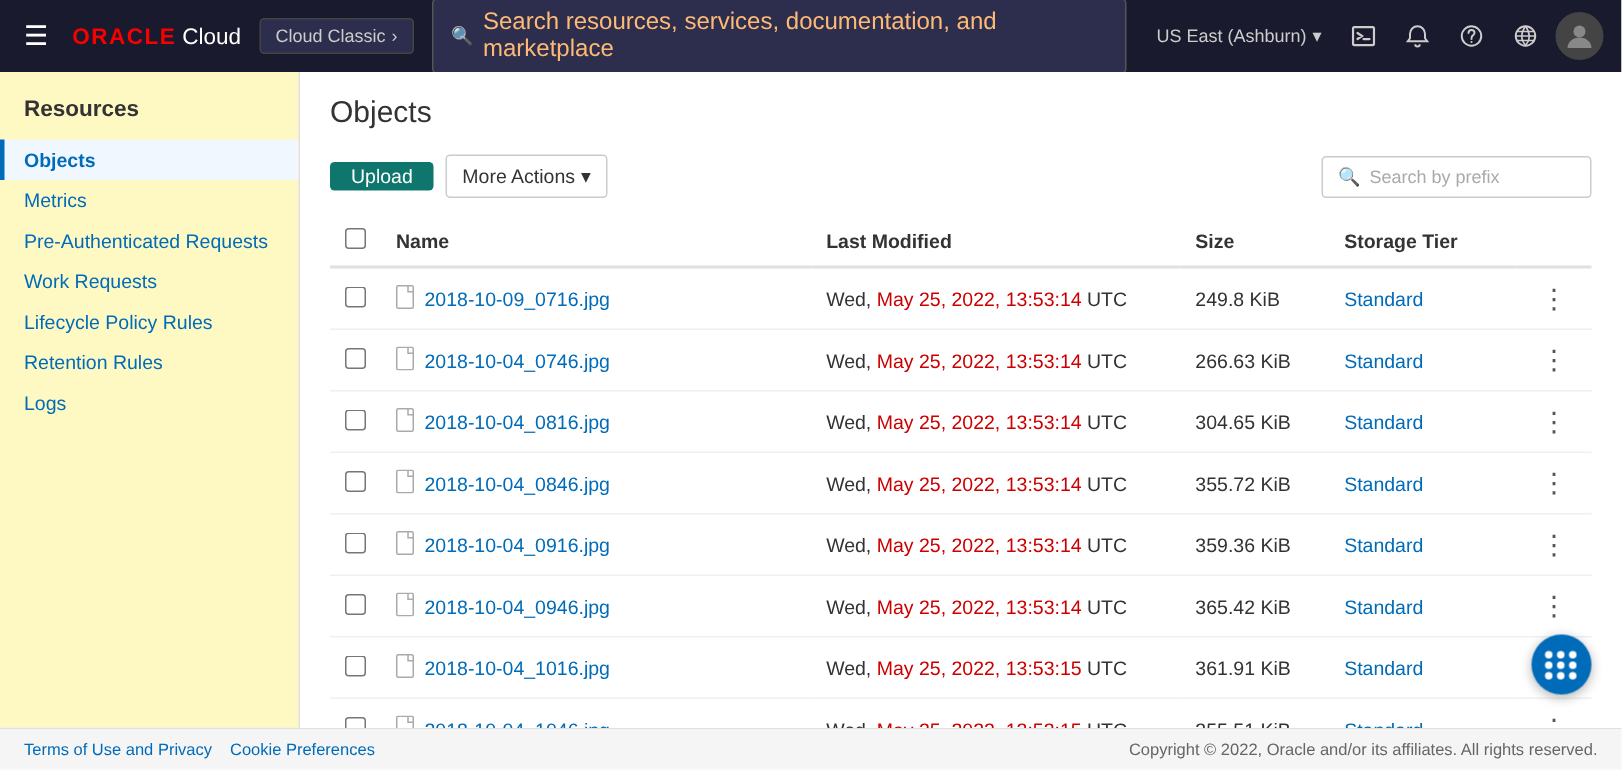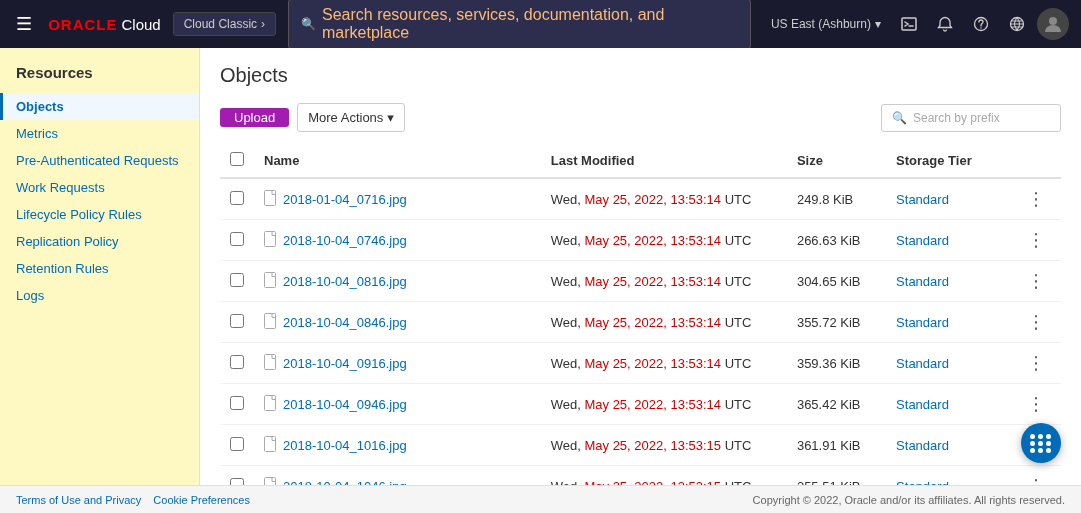"Upload" .btn-upload { background: #a21caf -> #0f766e }
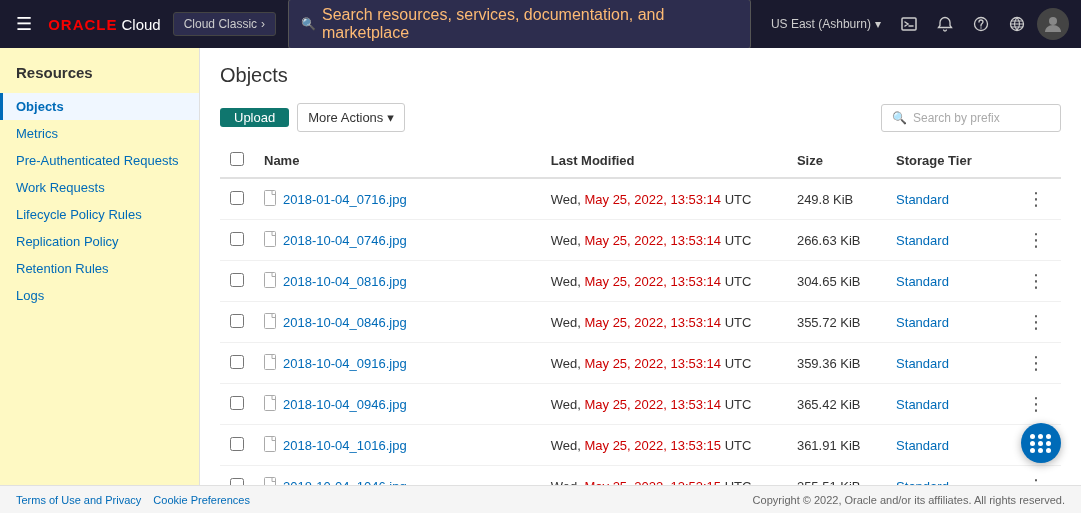"2018-01-04_0716.jpg" span { text: 2018-01-04 -> 2018-10-09 }
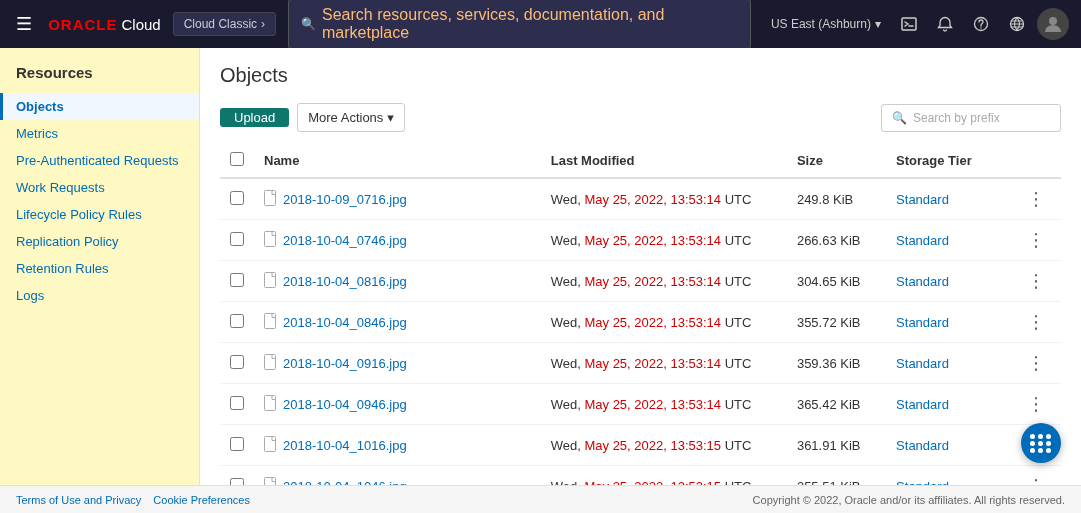"Replication Policy" div.sidebar-item { html: <div>Replication Policy</div> -> none }
